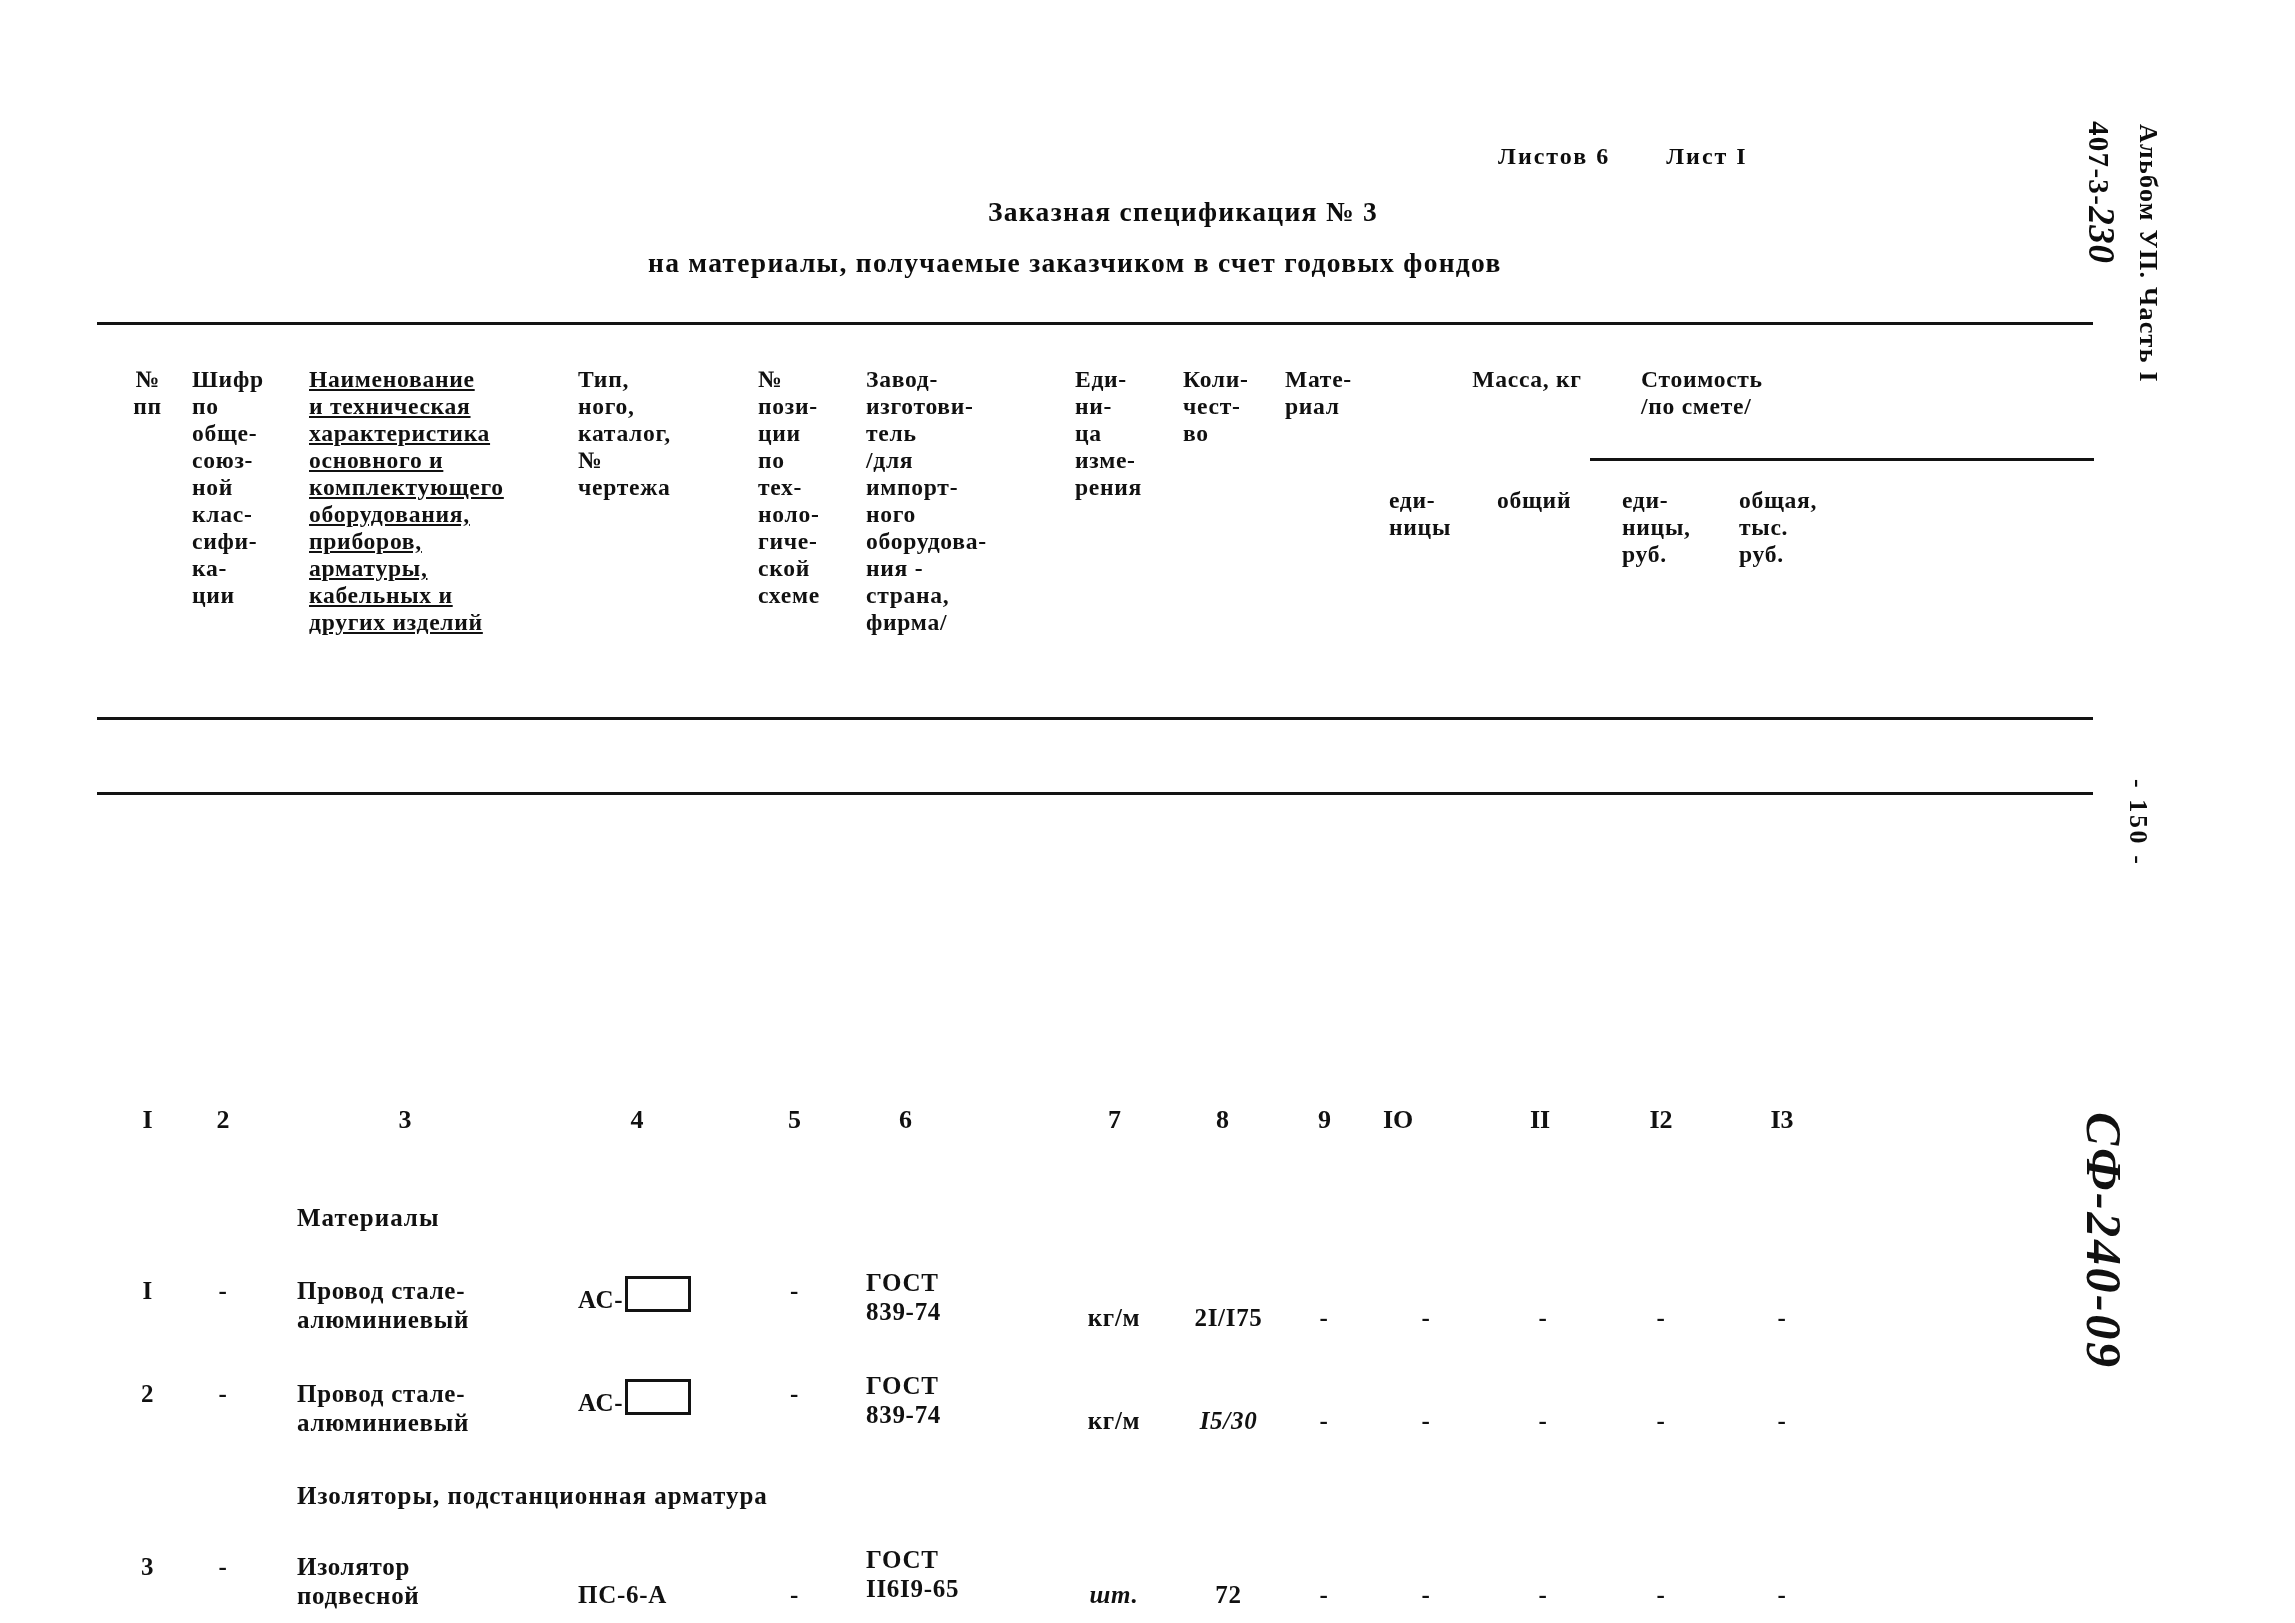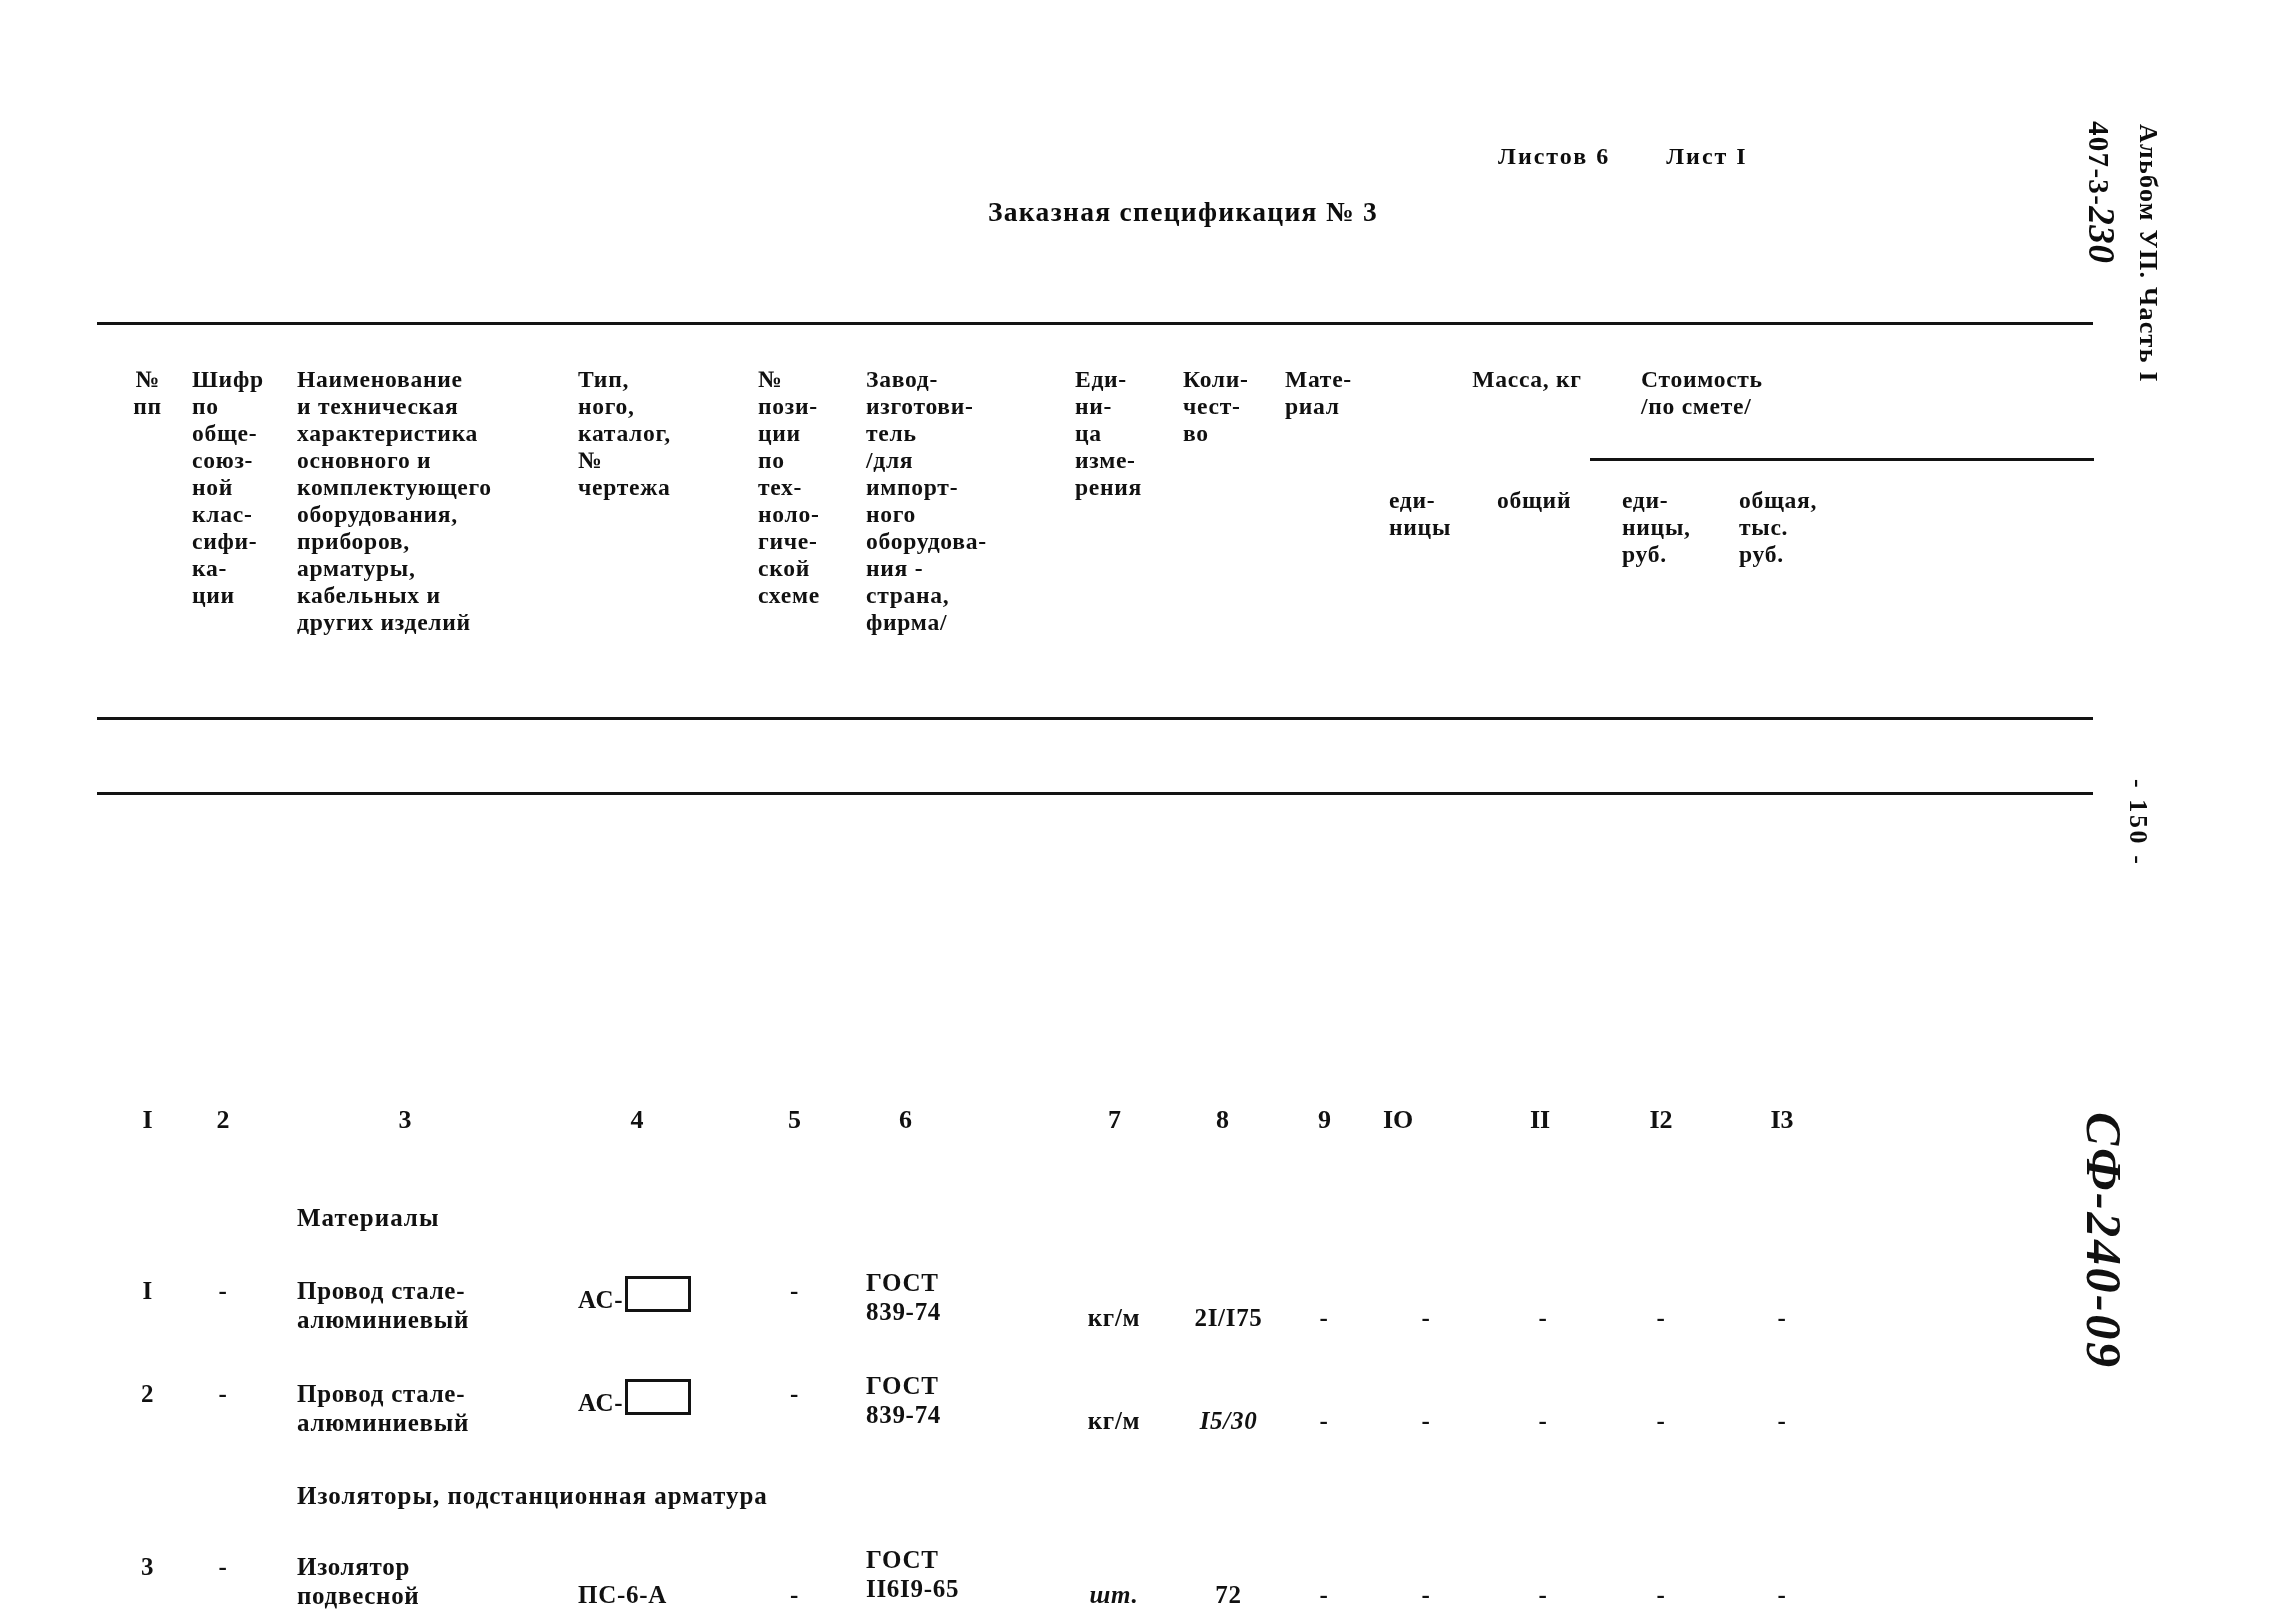"на материалы, получаемые заказчиком в" div.title-2 { html: none -> <div>на материалы, получаемые заказчиком в счет годовых фондов</div> }
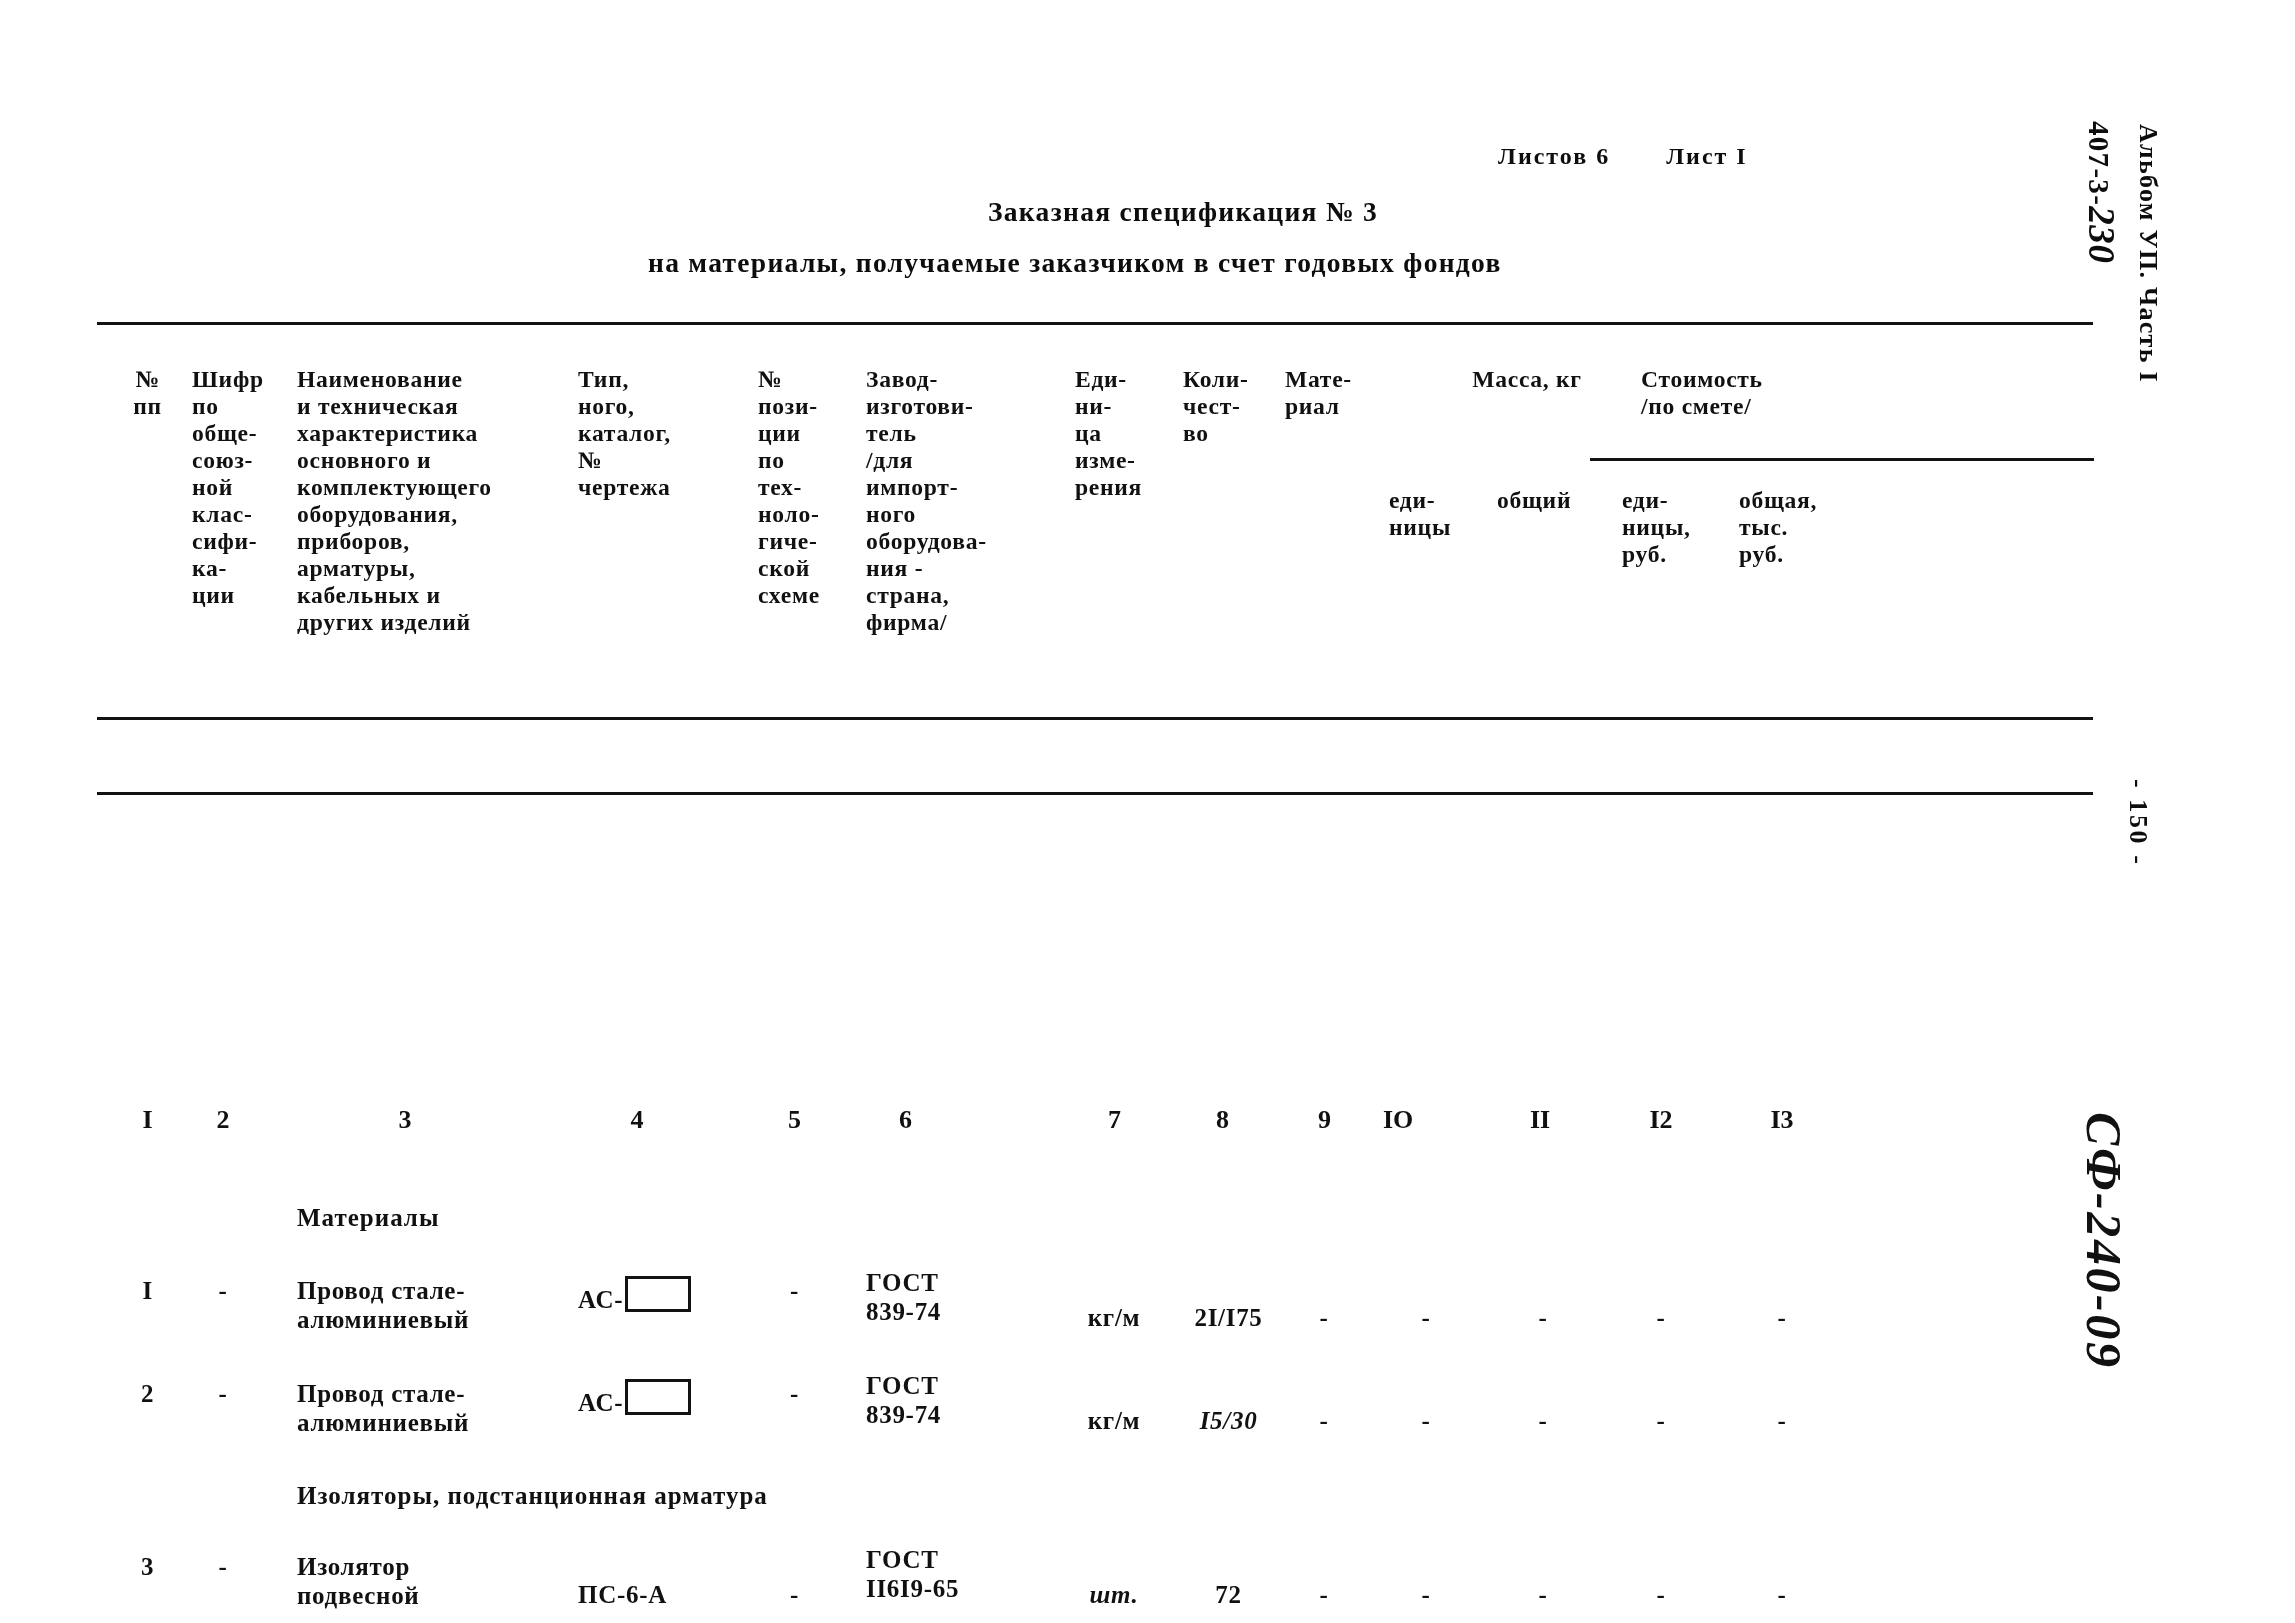"Наименование" div.hcell { left: 200px -> 212px; text-decoration: none -> underline }
